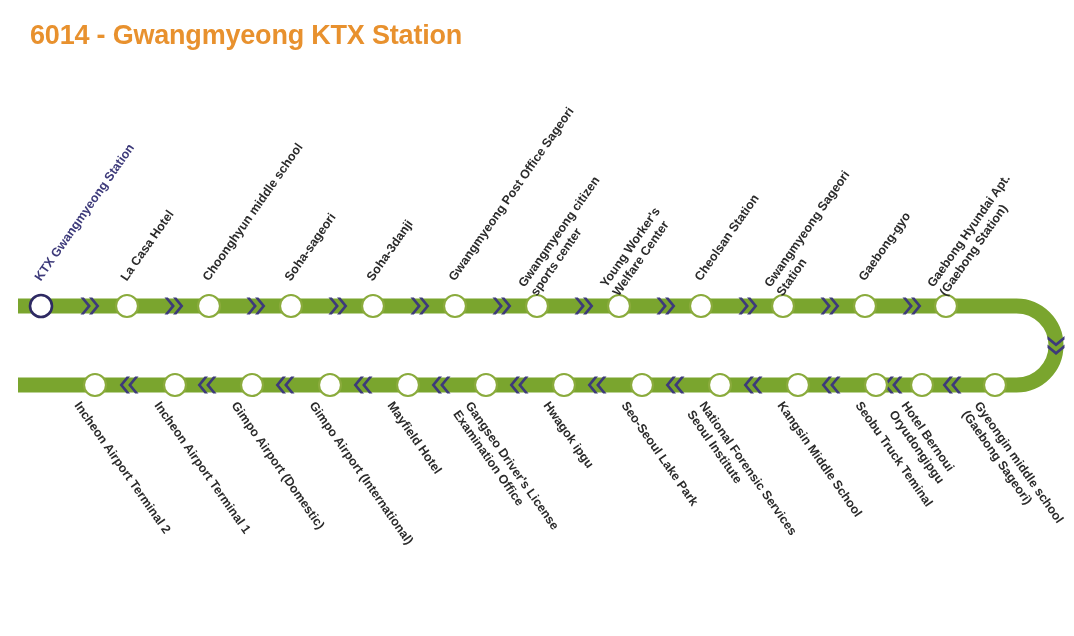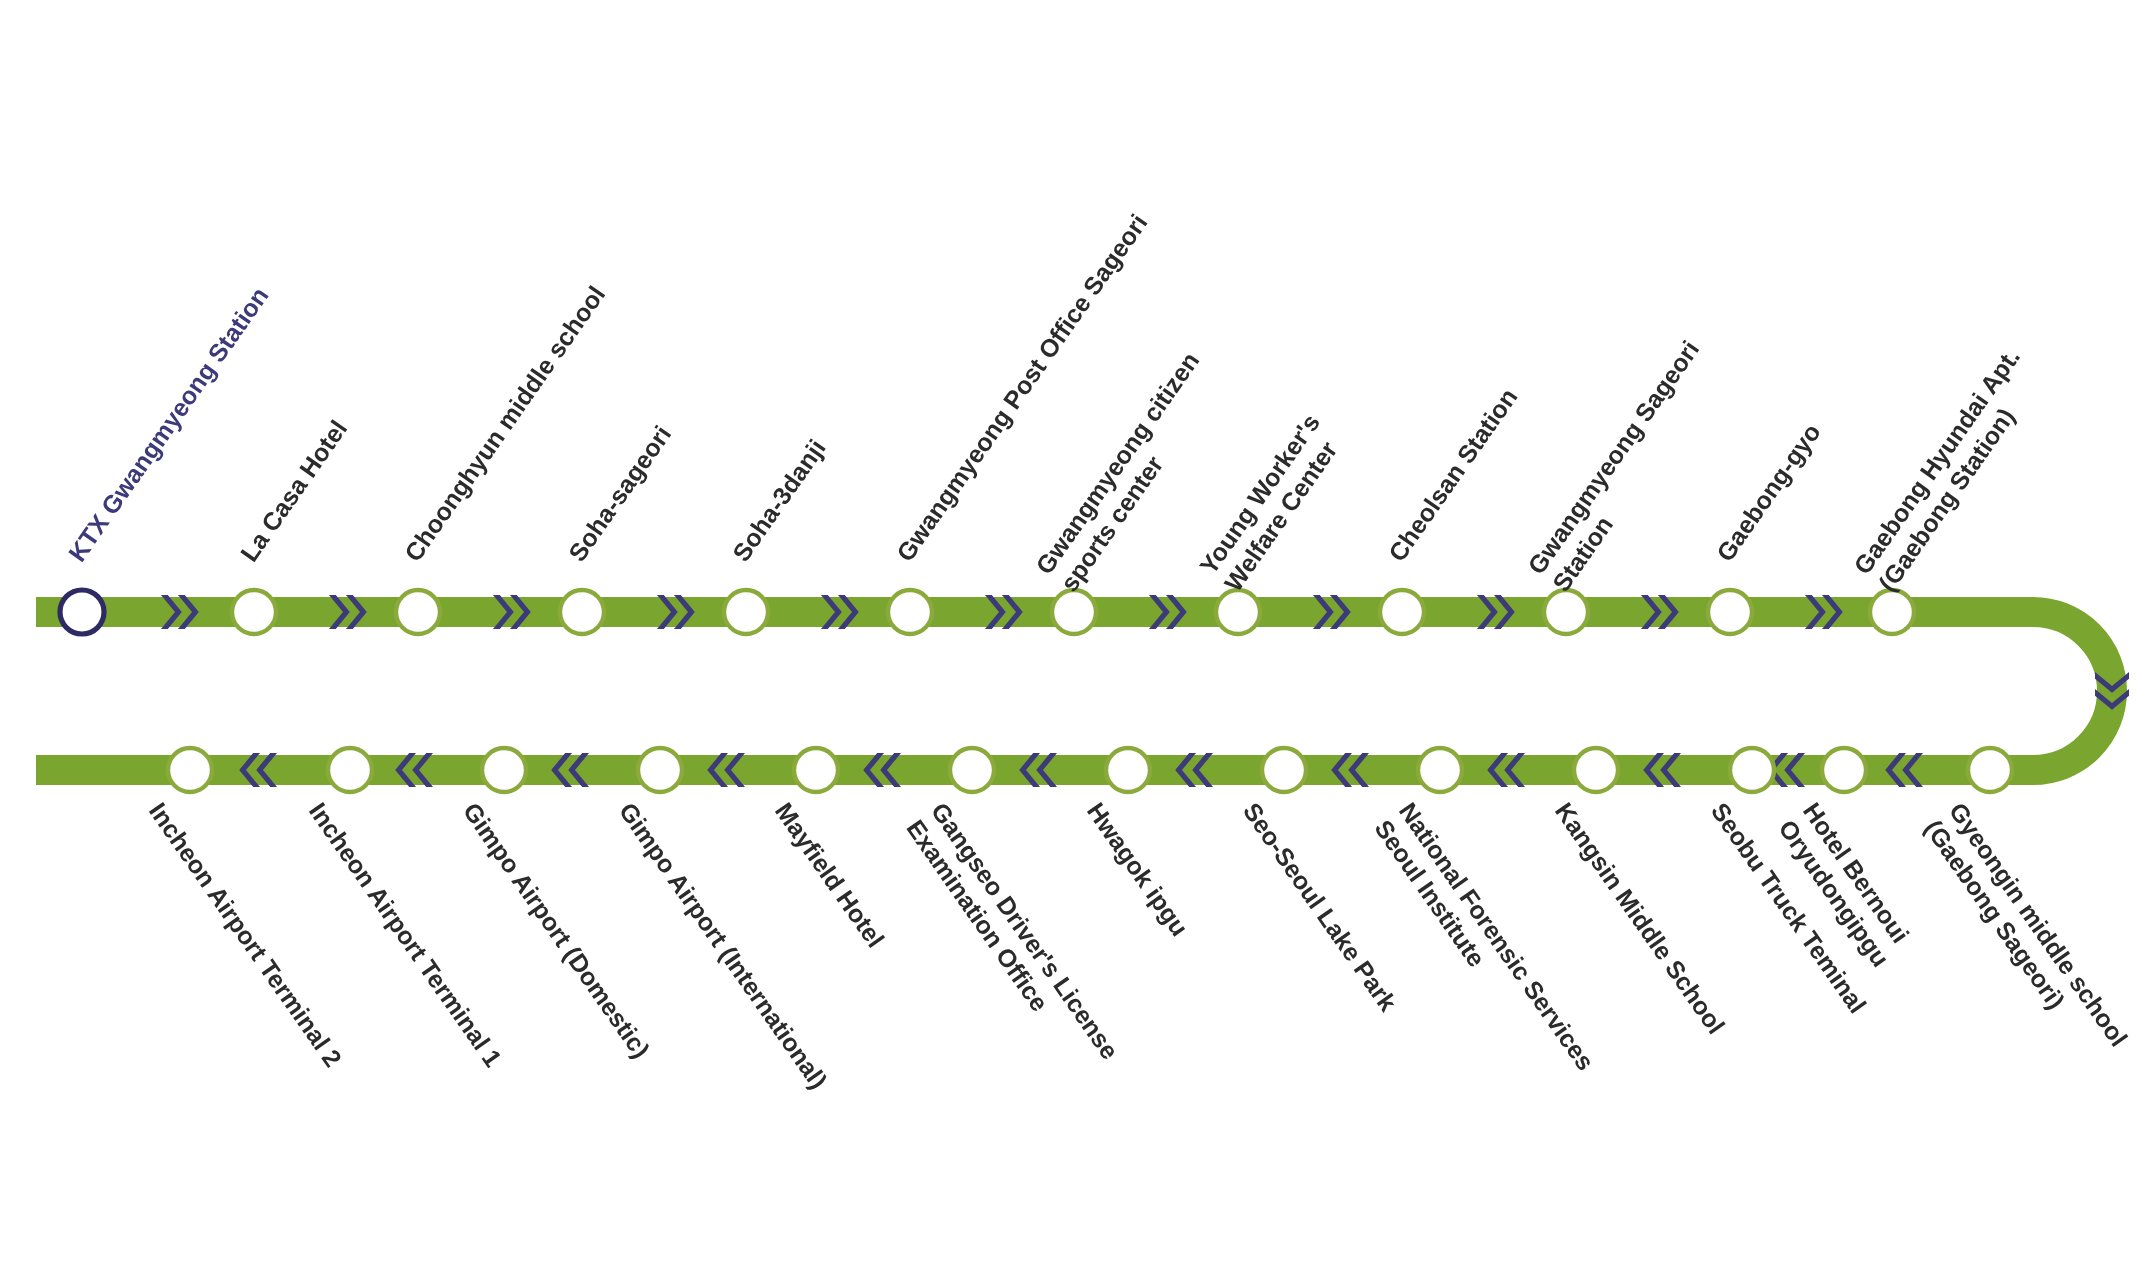"6014 - Gwangmyeong KTX Station" div { html: none -> <div>6014 - Gwangmyeong KTX Station</div> }
